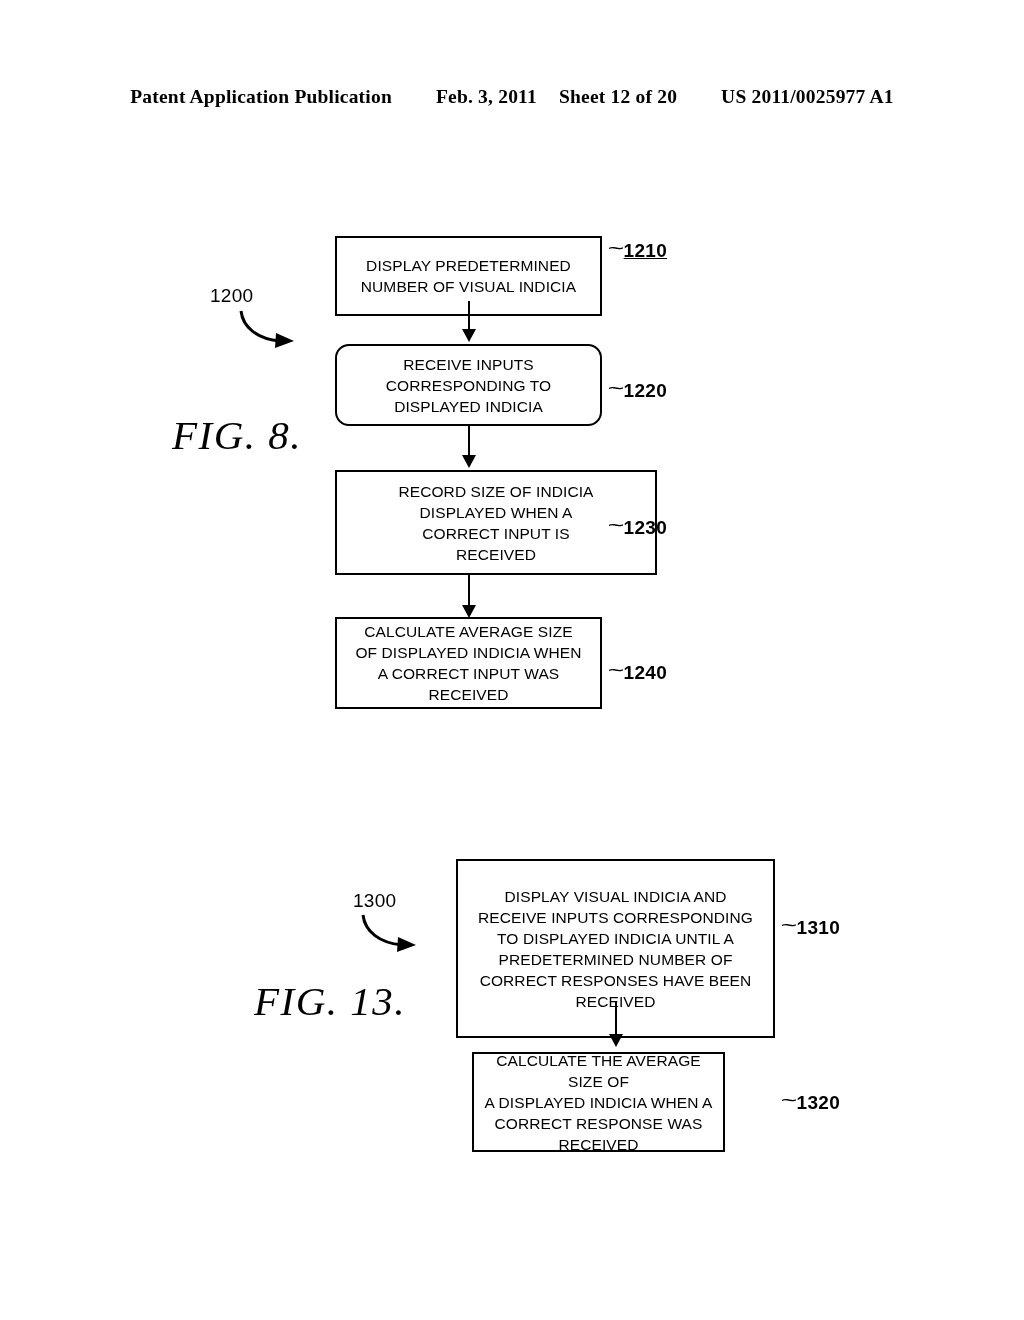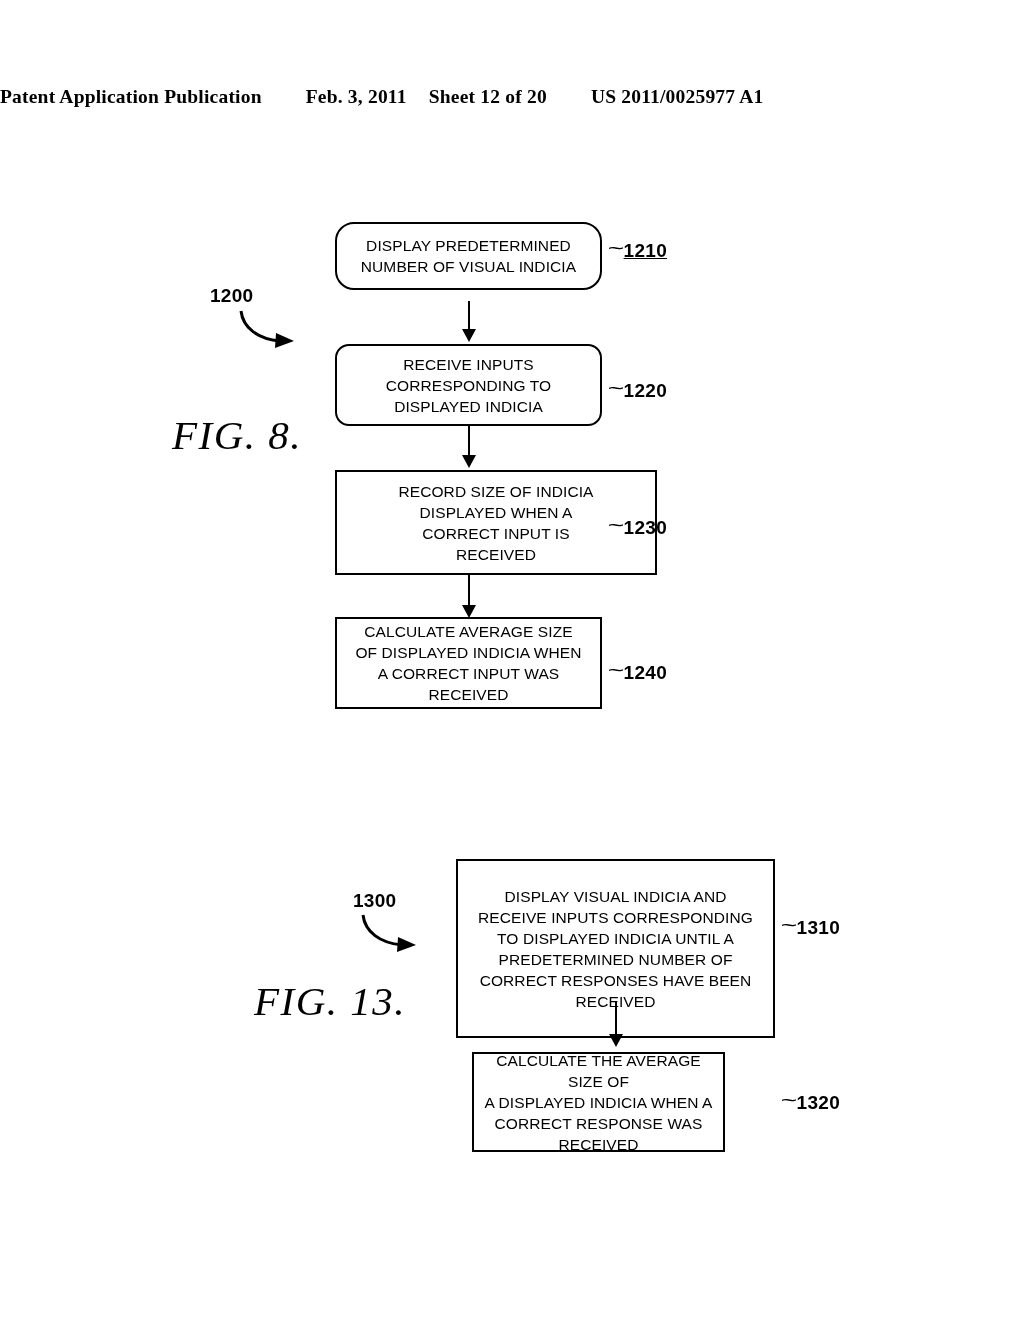"Patent Application Publication Feb. 3," #page-header { text-align: left -> center }
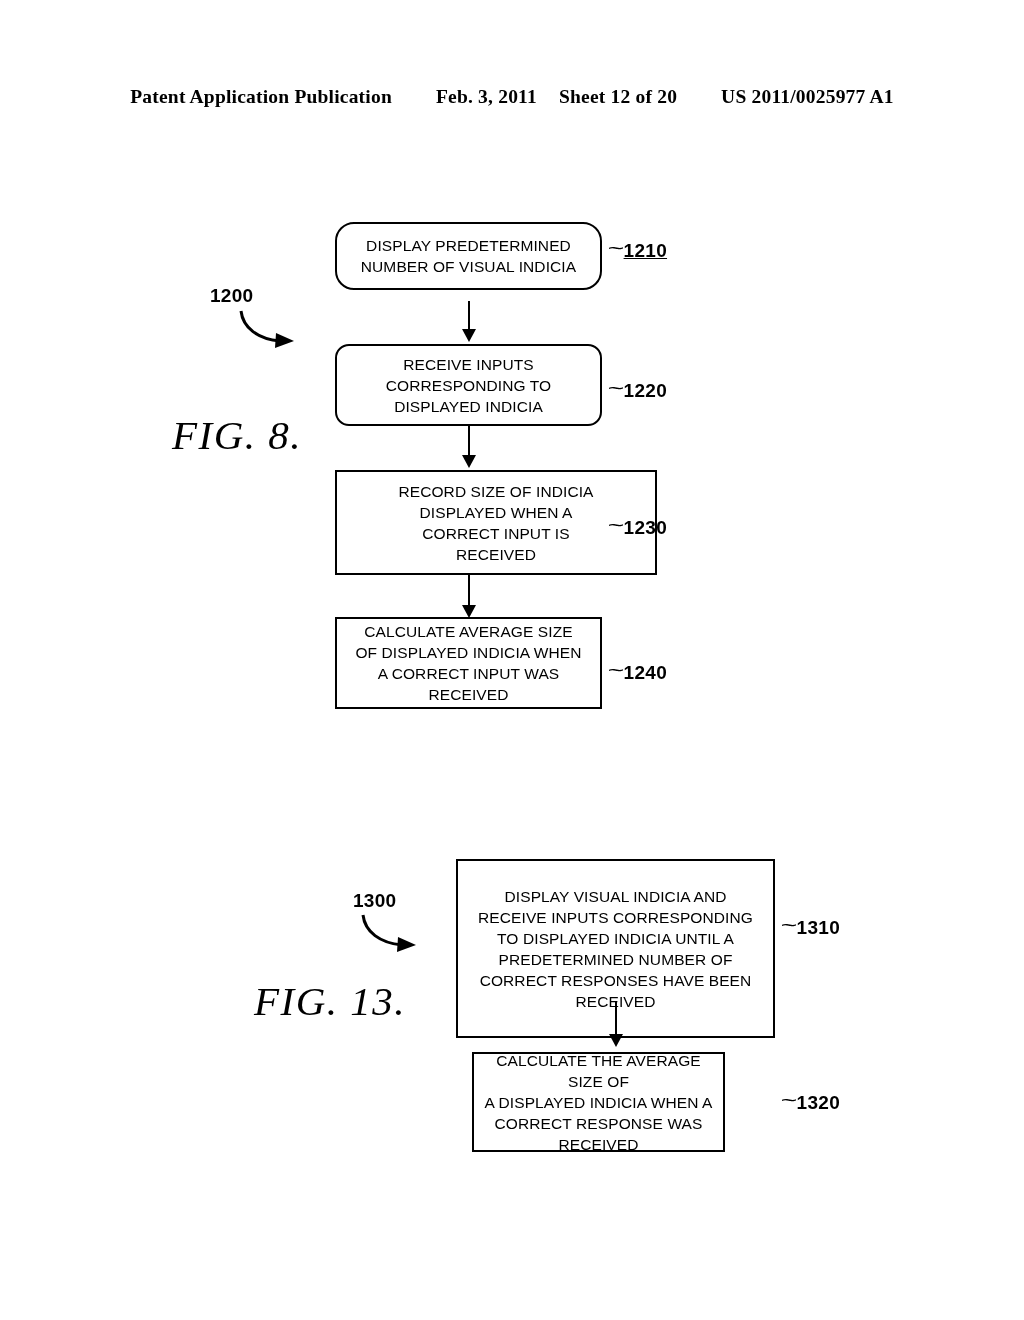"DISPLAY PREDETERMINED" div.pbox { border-radius: 19px -> none; height: 68px -> 80px; top: 222px -> 236px }
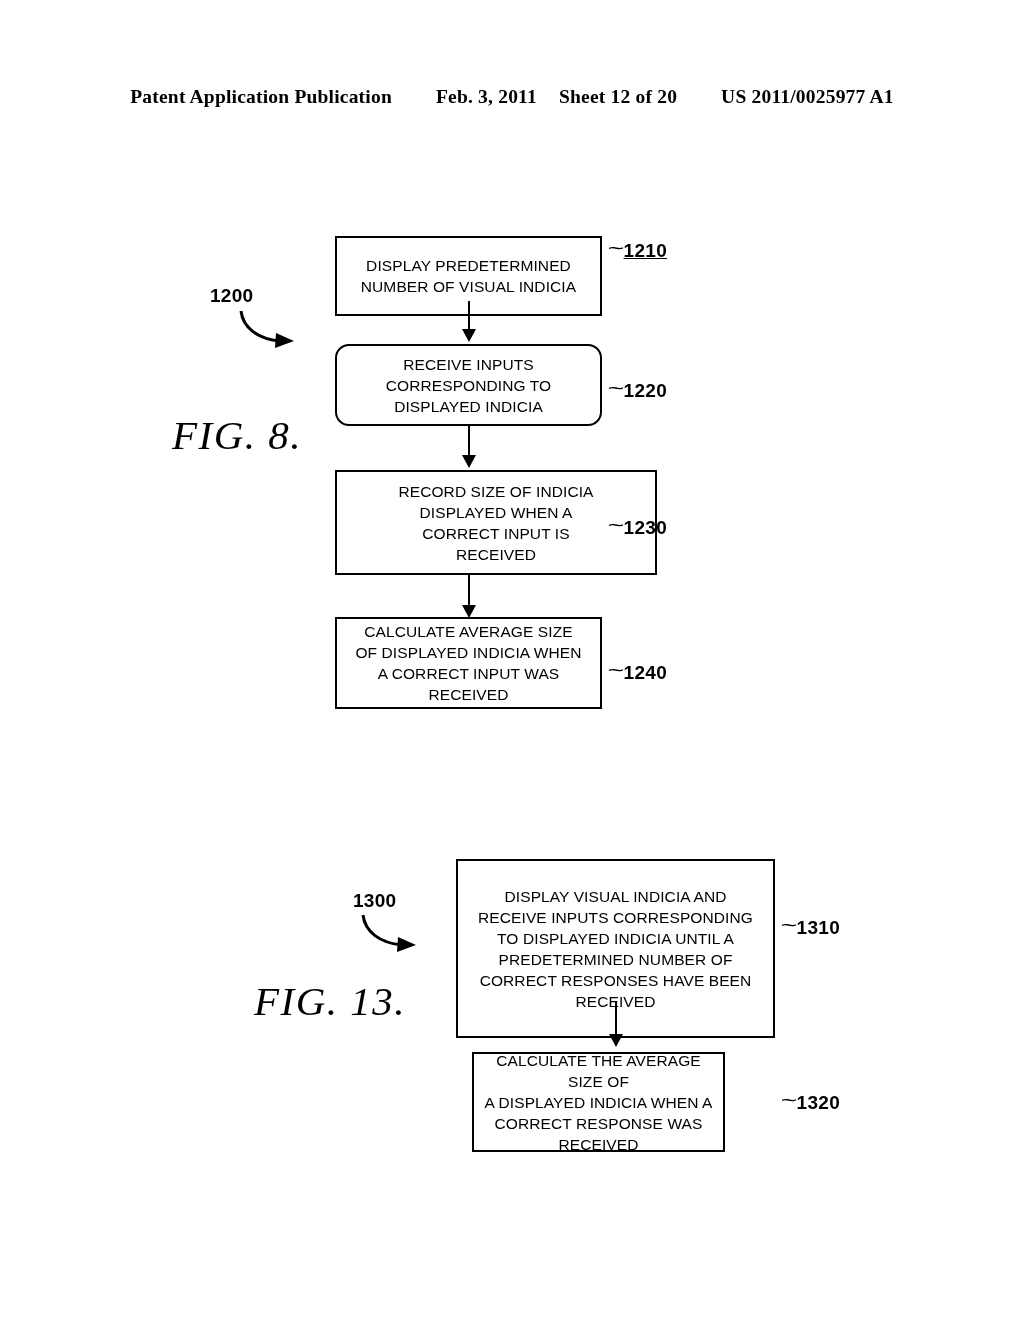"1200" .callout-num { font-weight: bold -> normal }
